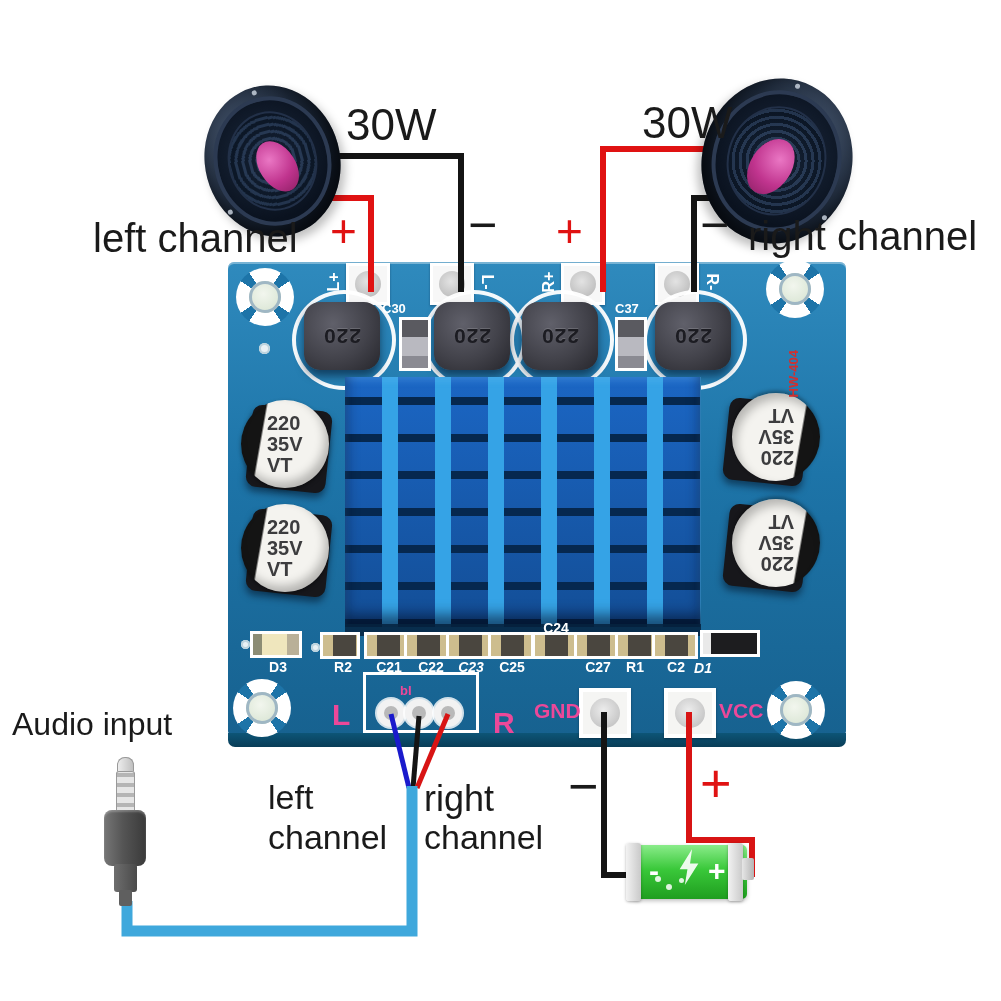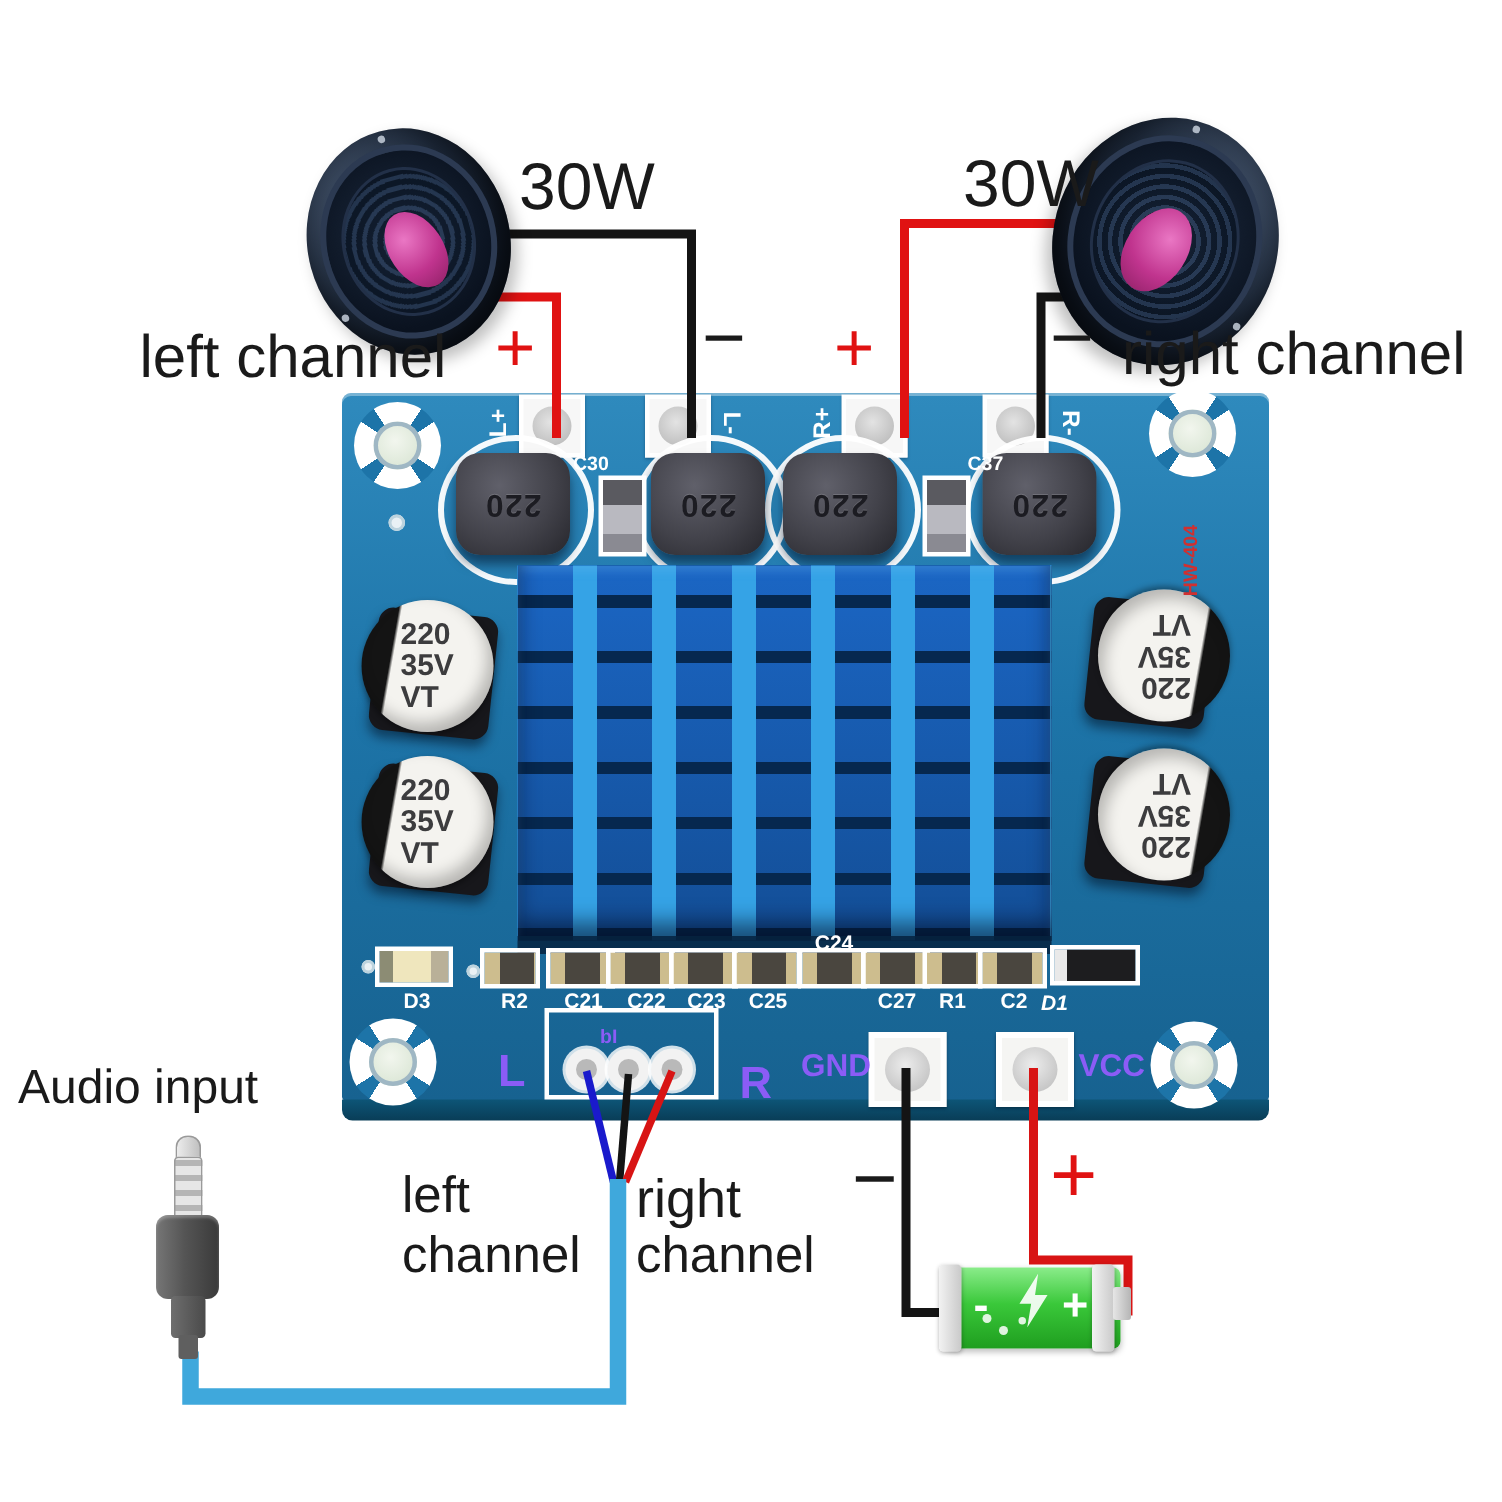"C37" span.scap-lbl { left: 645px -> 615px }
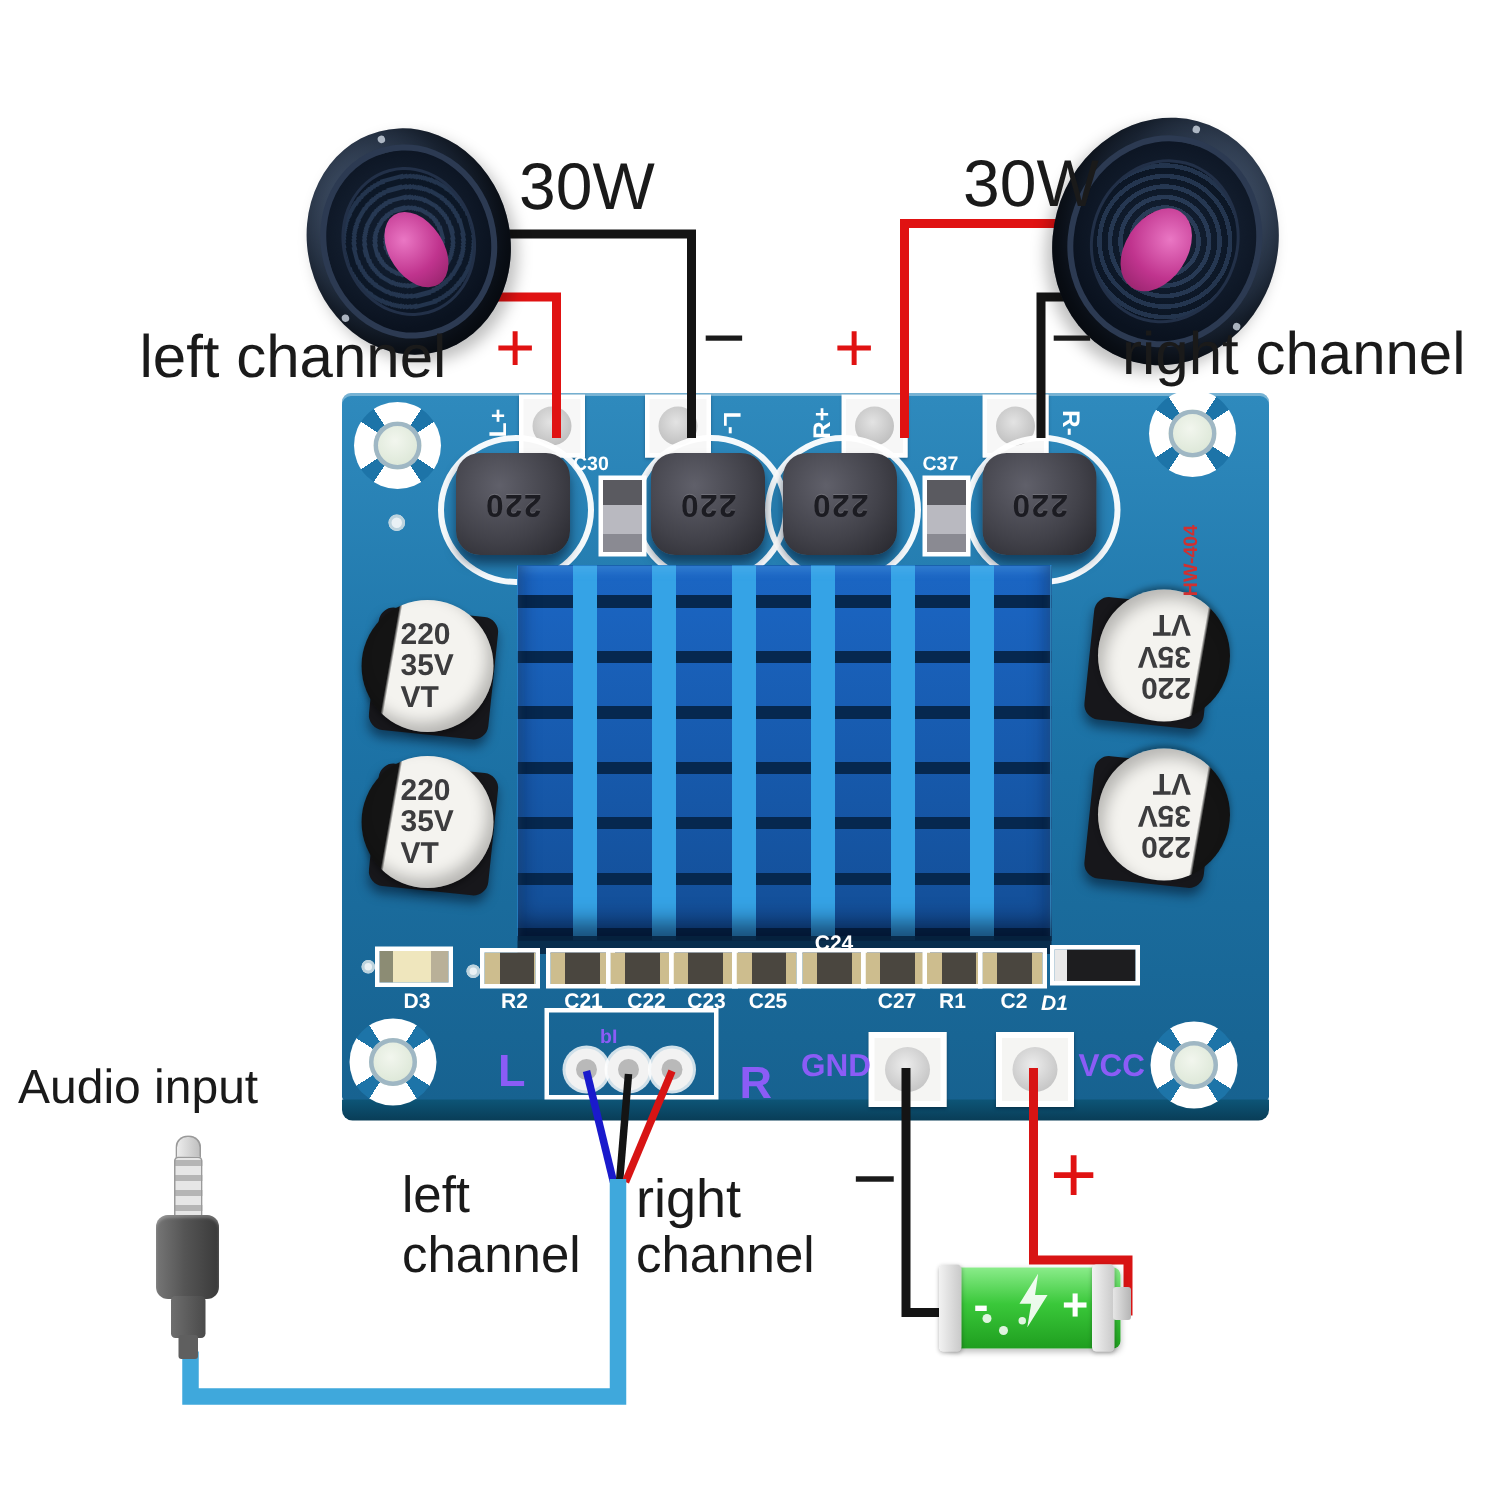"C23" span.smd-lbl { font-style: none -> italic }
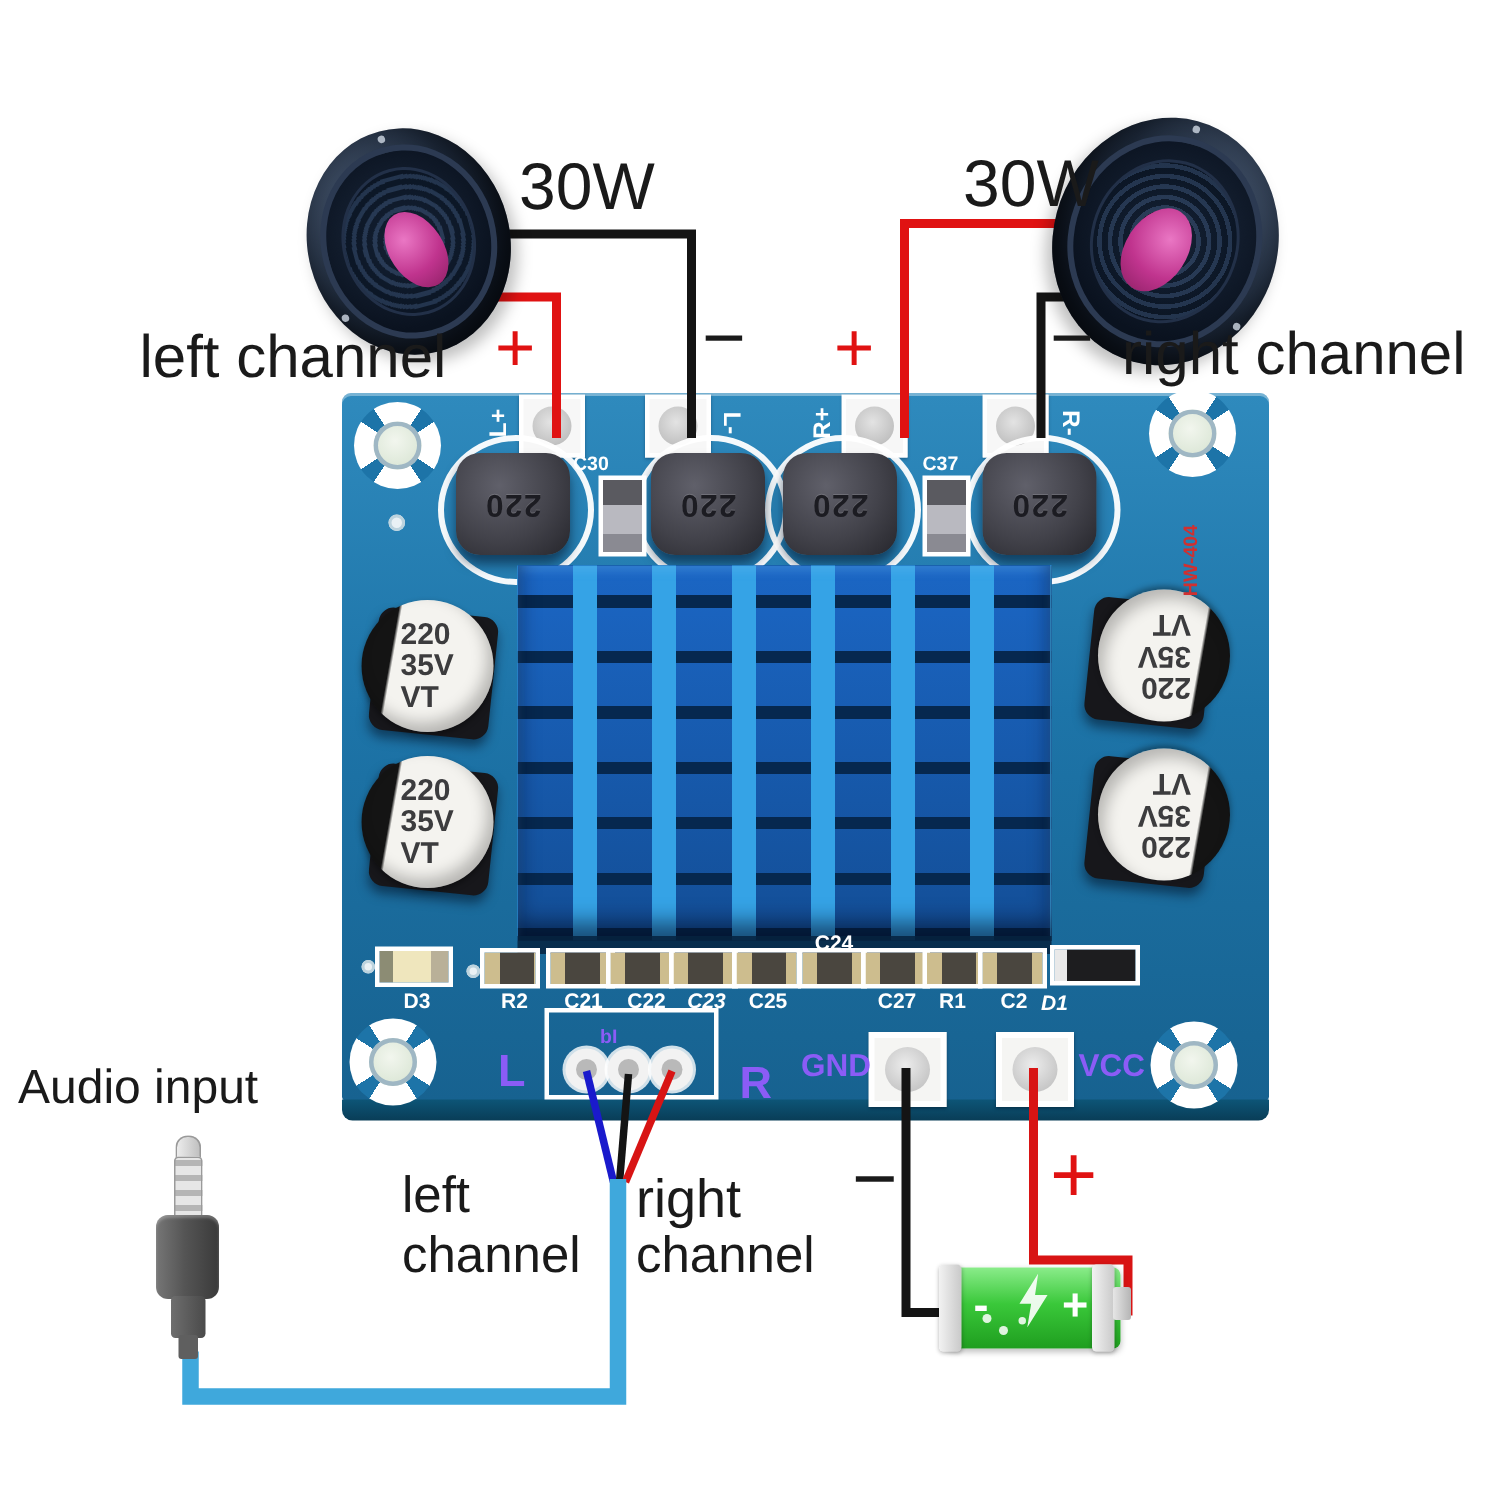"bI" .silk { color: #8b5cf6 -> #ec4899 }
